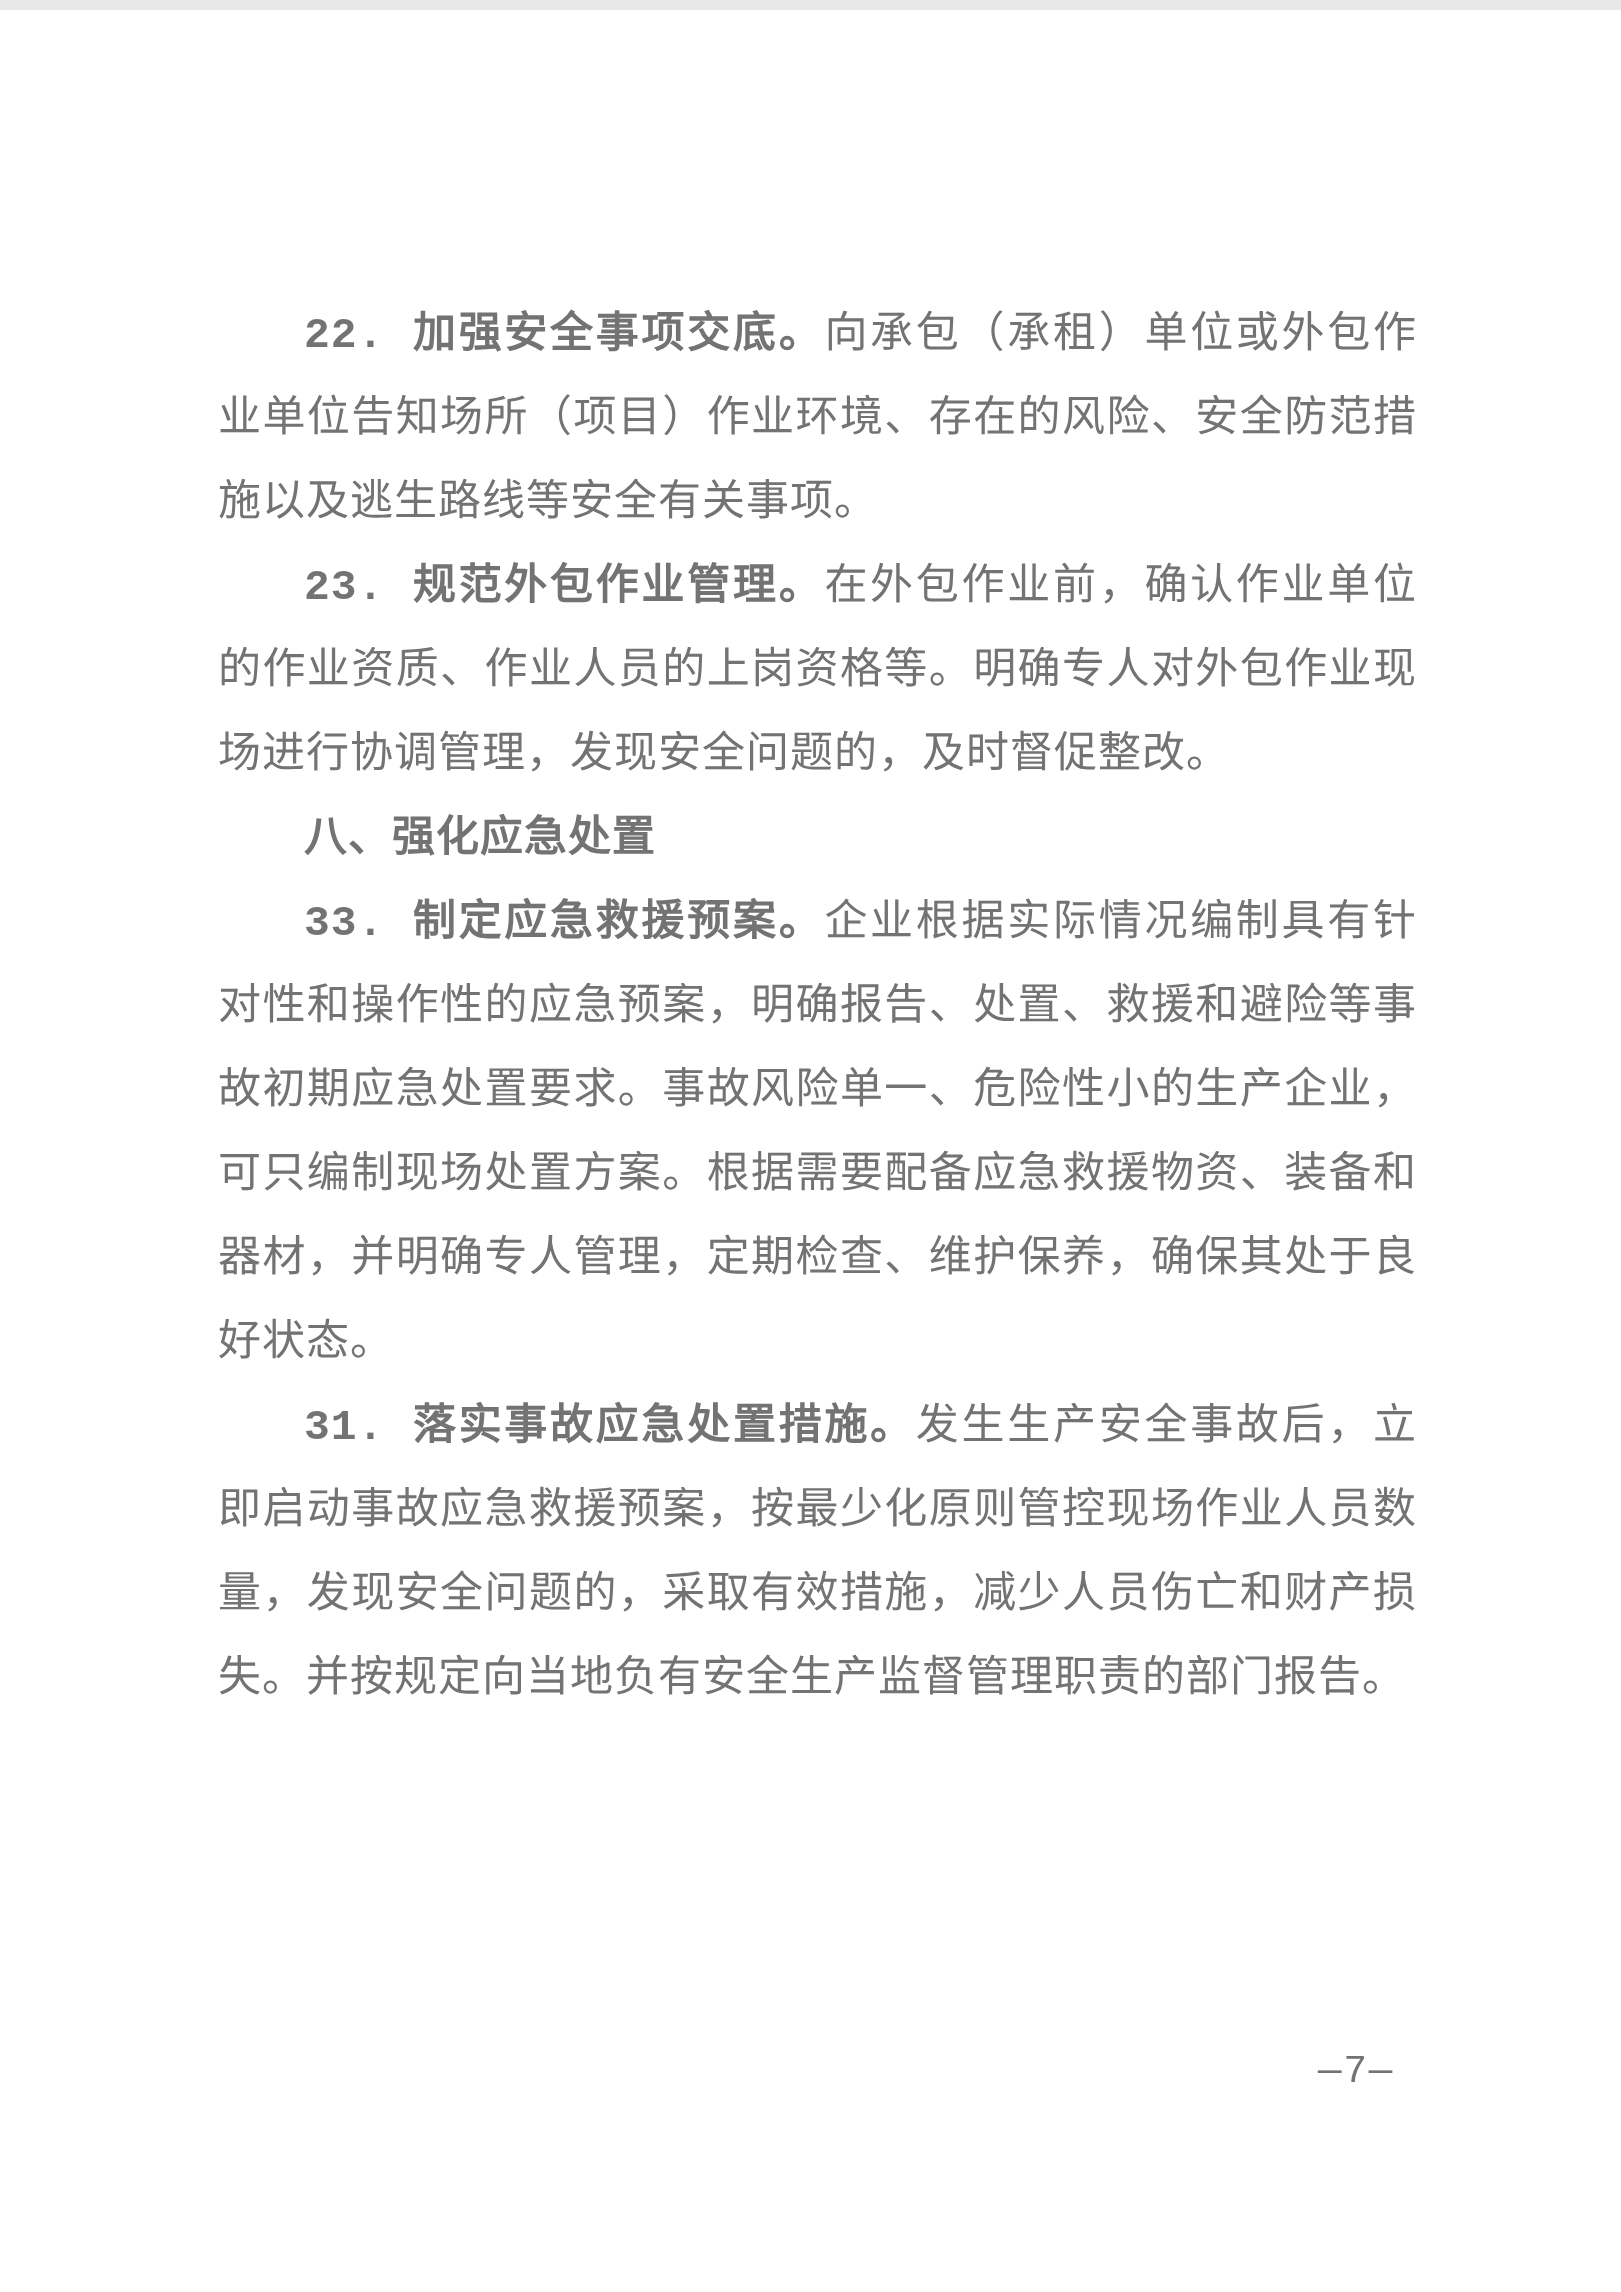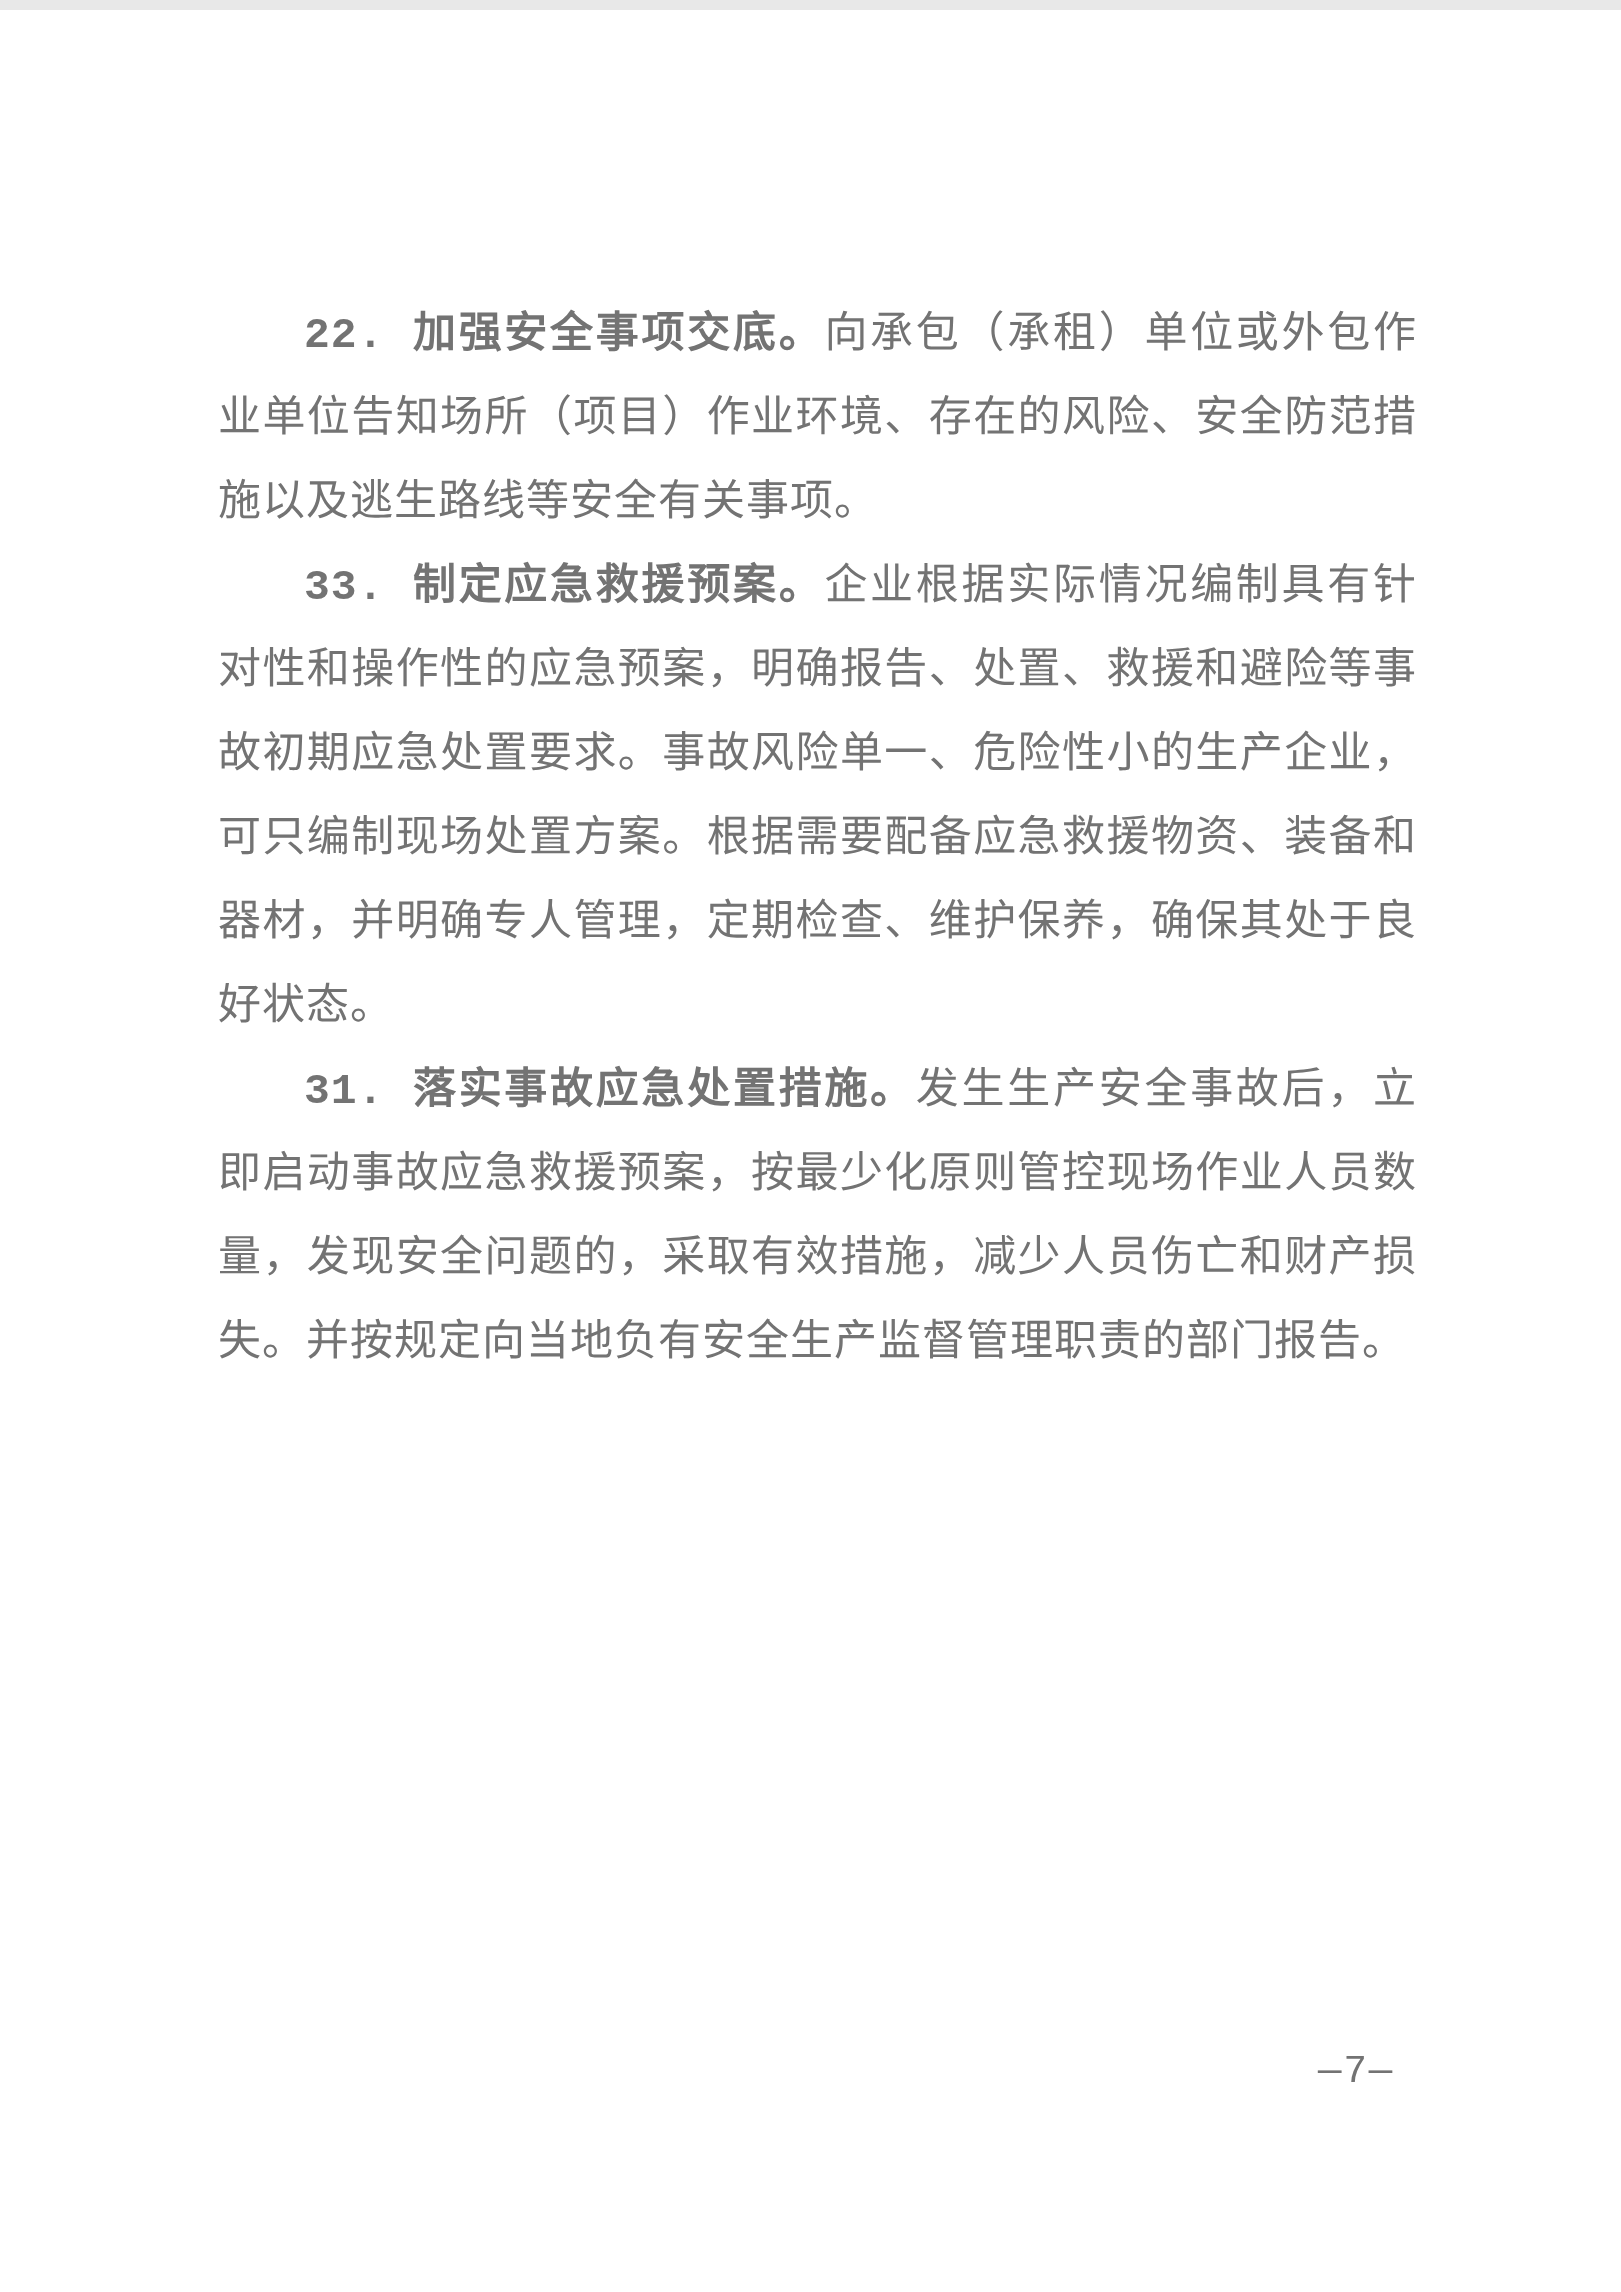"23." p.para { html: none -> <p><span>23. 规范外包作业管理。</span><span>在外包作业前，确认作业单位的作业资质、作业人员的上岗资格等。明确专人对外包作业现场进行协调管理，发现安全问题的，及时督促整改。</span></p> }
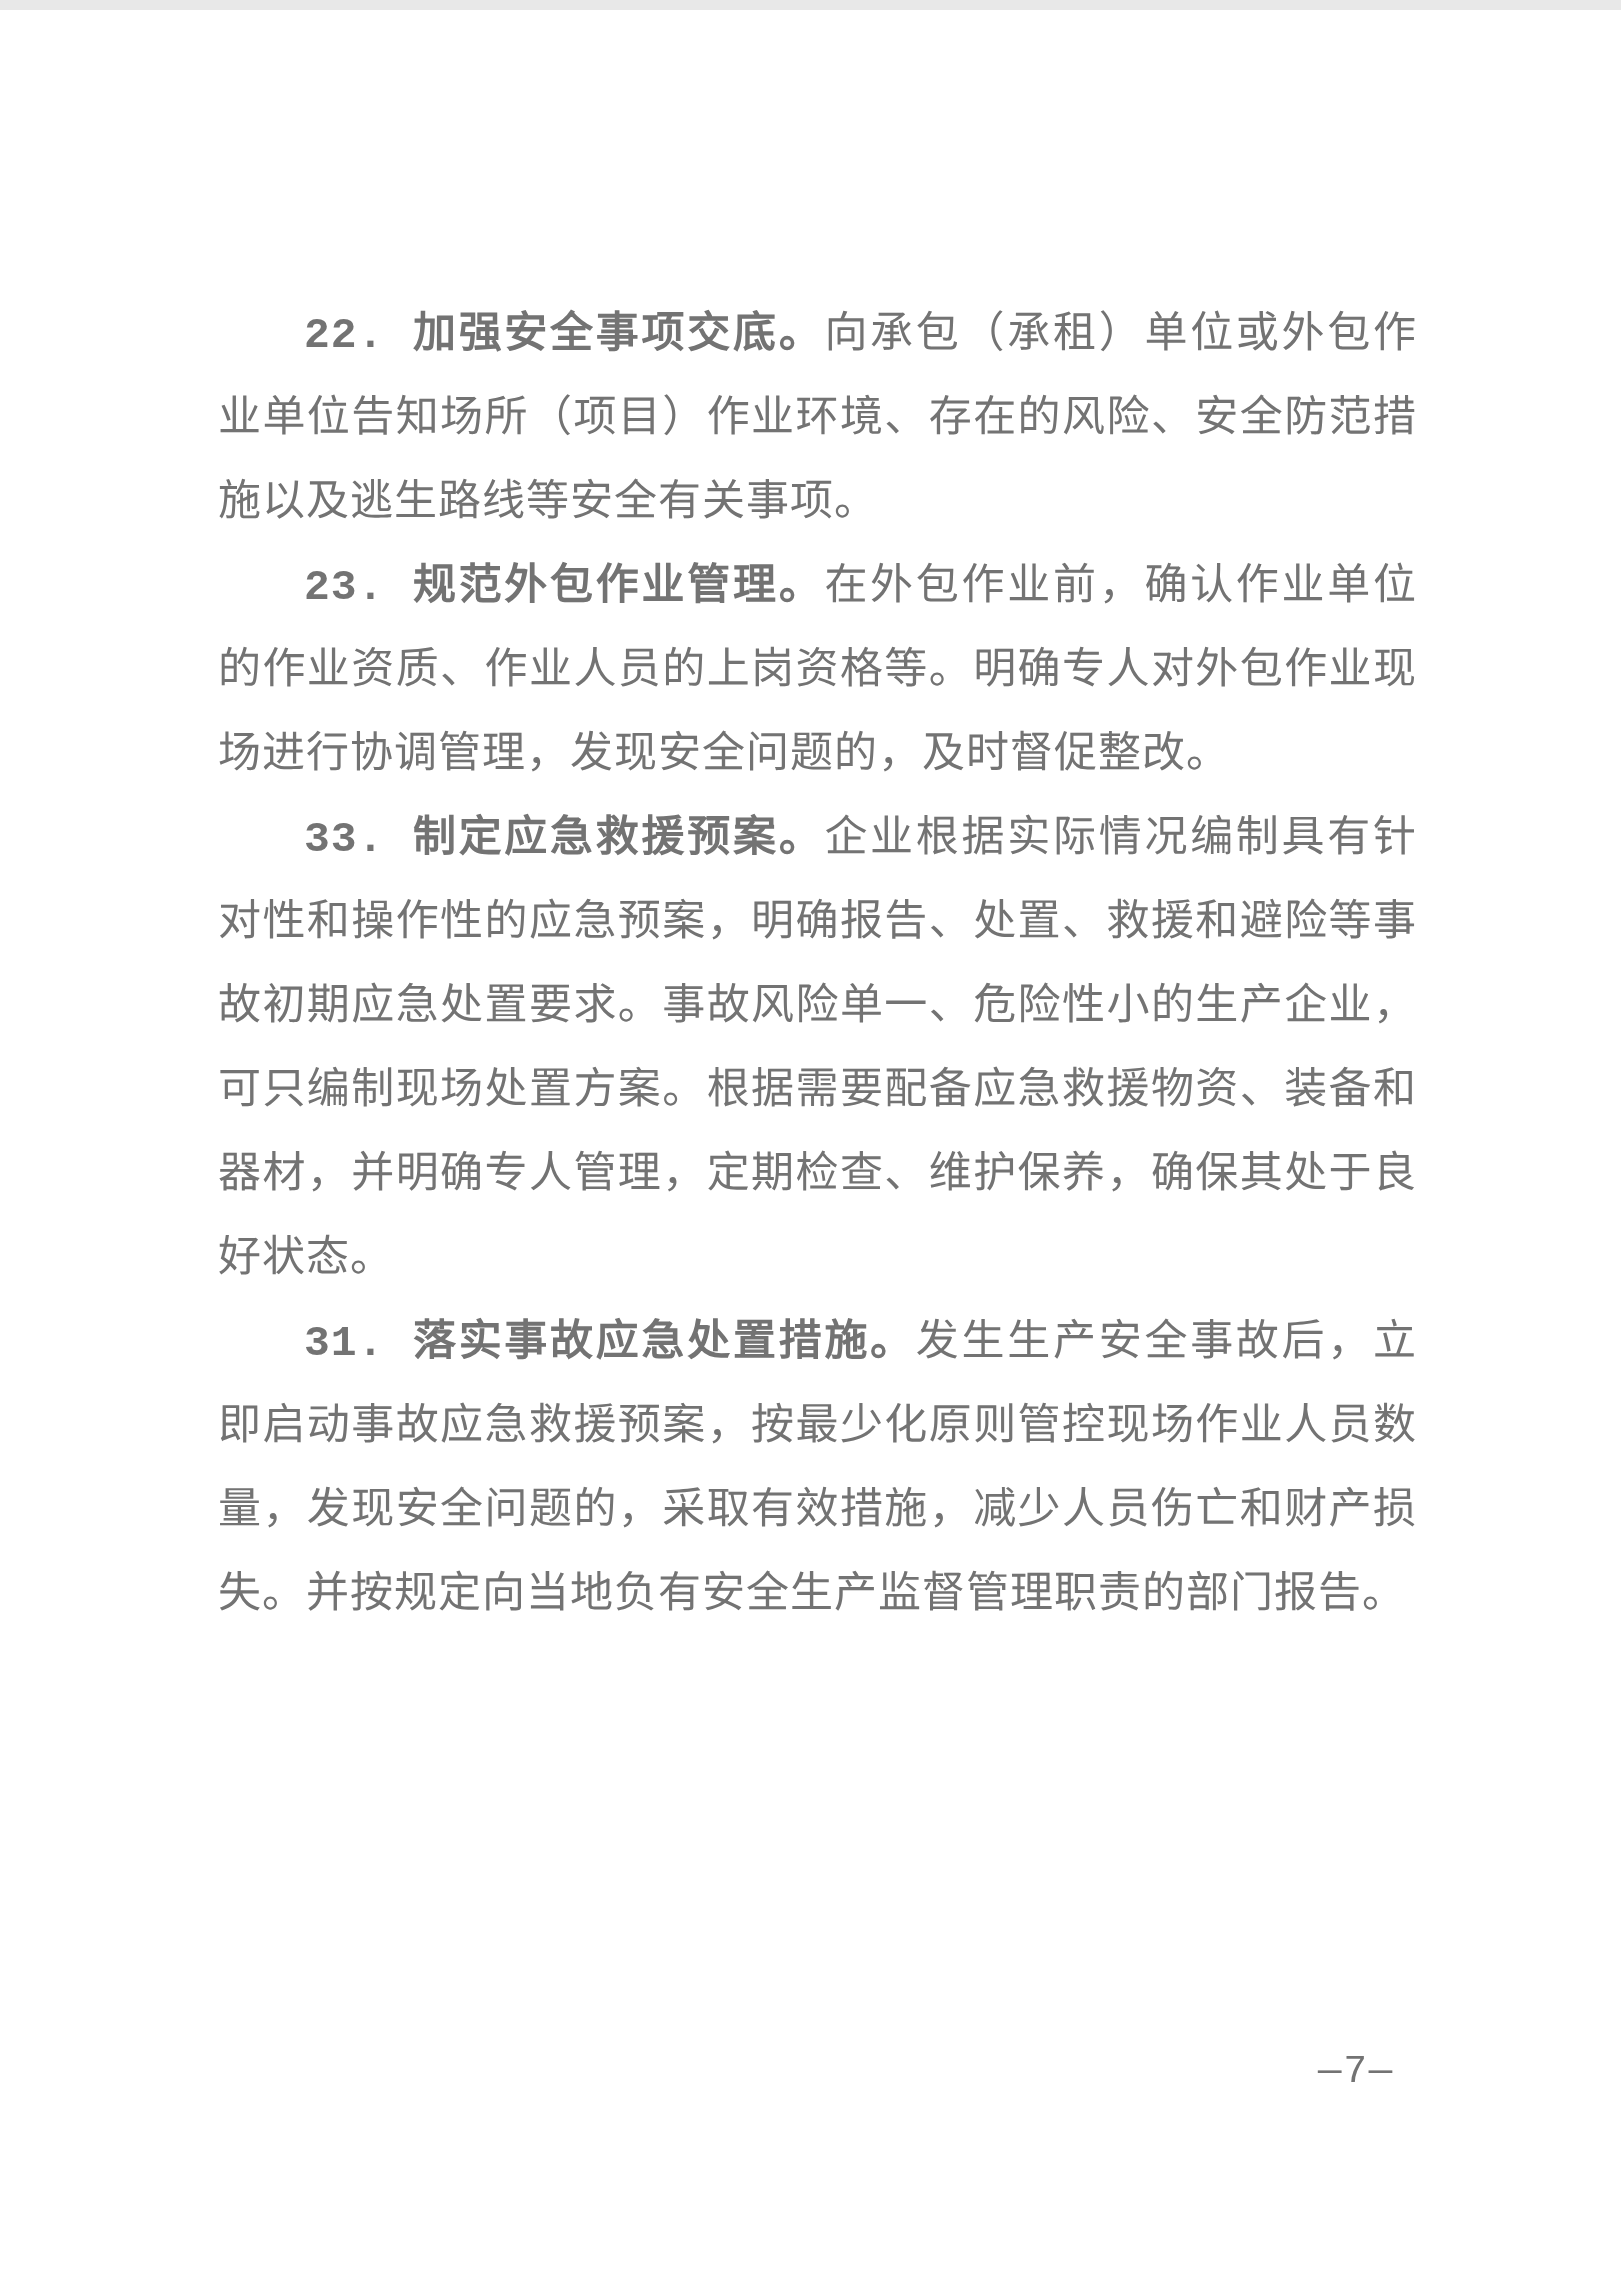"八、强化应急处置" h2.section-heading { html: none -> <h2>八、强化应急处置</h2> }
